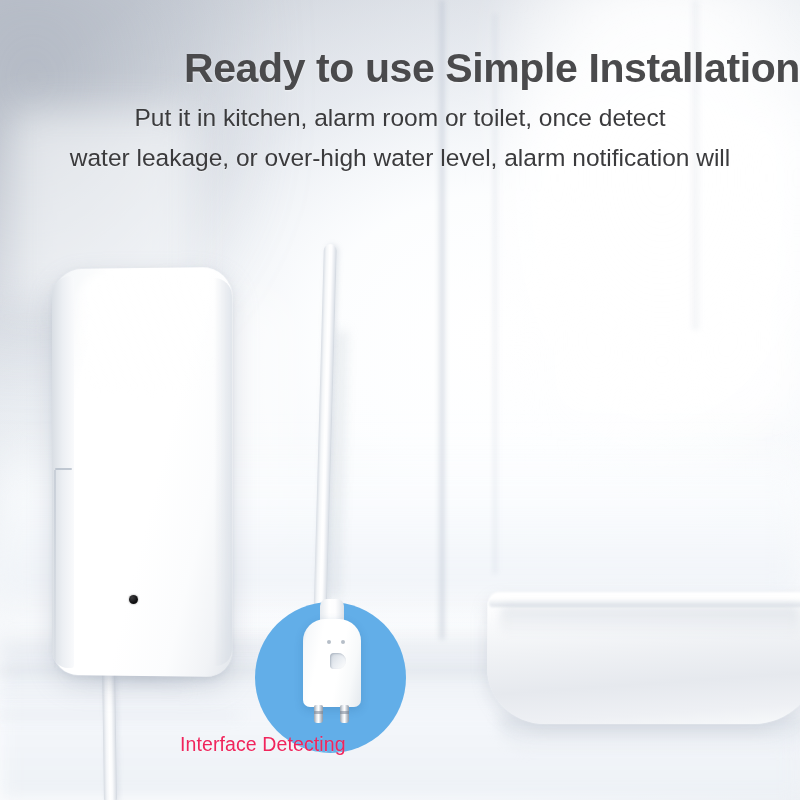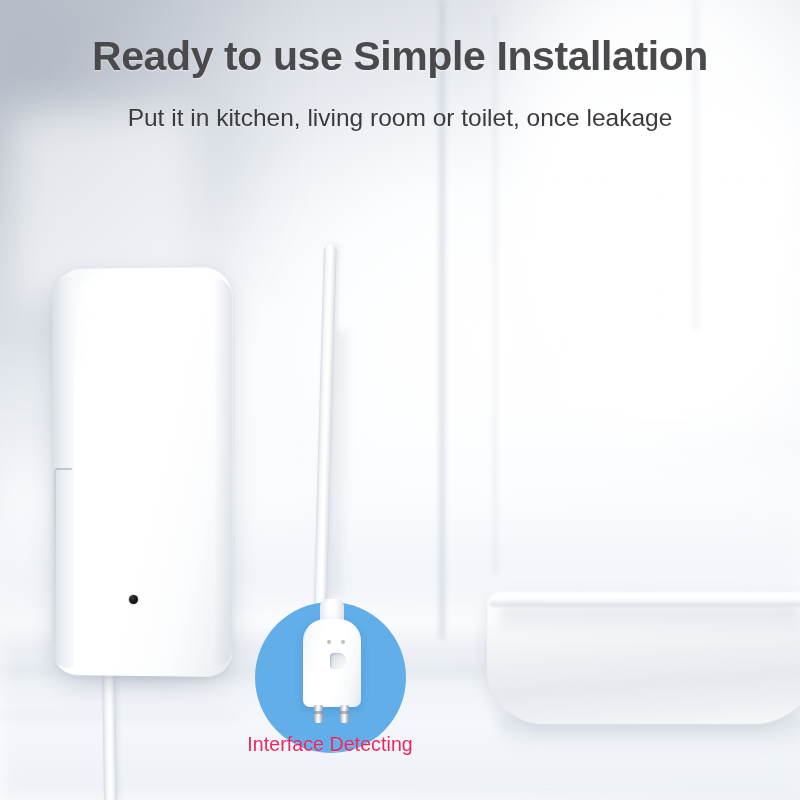"Ready to use Simple Installation" .headline { text-align: center -> right; top: 33px -> 45px }
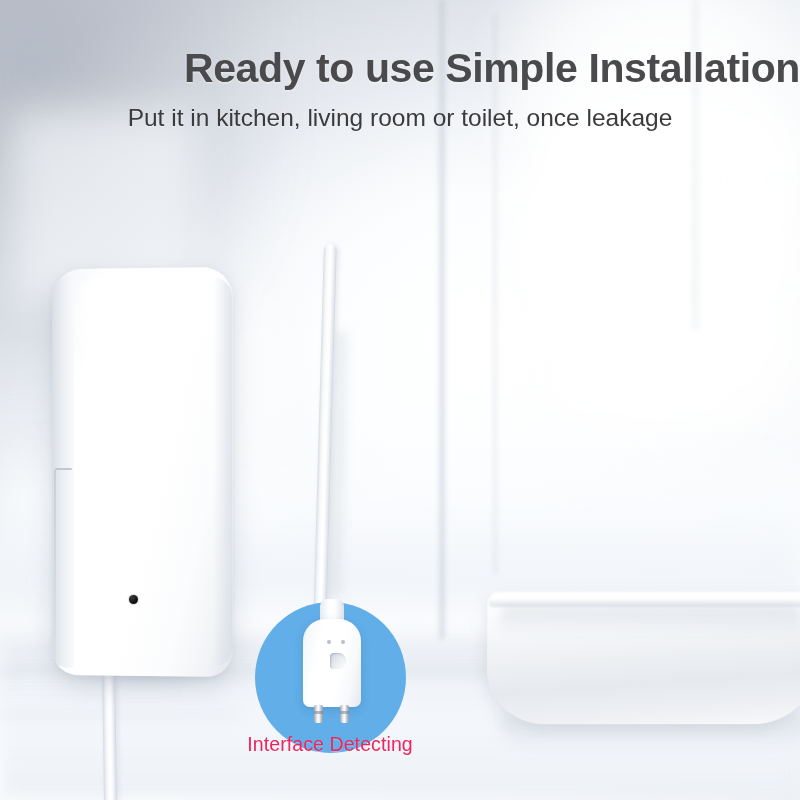"Put it in kitchen, living" span.ln { text: living room or toilet, once leakage -> alarm room or toilet, once detect }
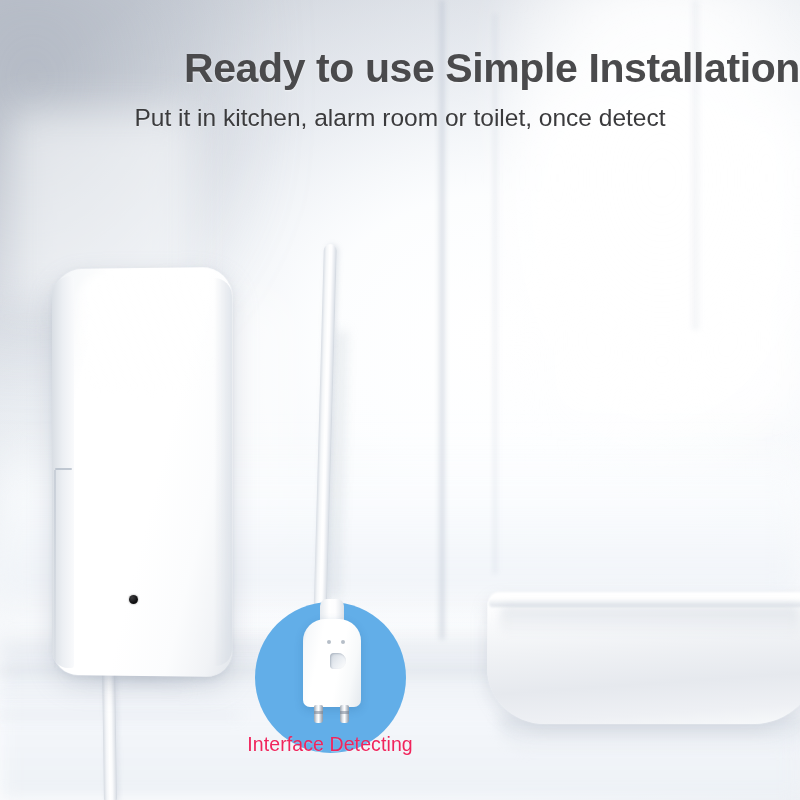"water leakage, or over-high water" span.ln { html: none -> <span>water leakage, or over-high water level, alarm notification will</span> }
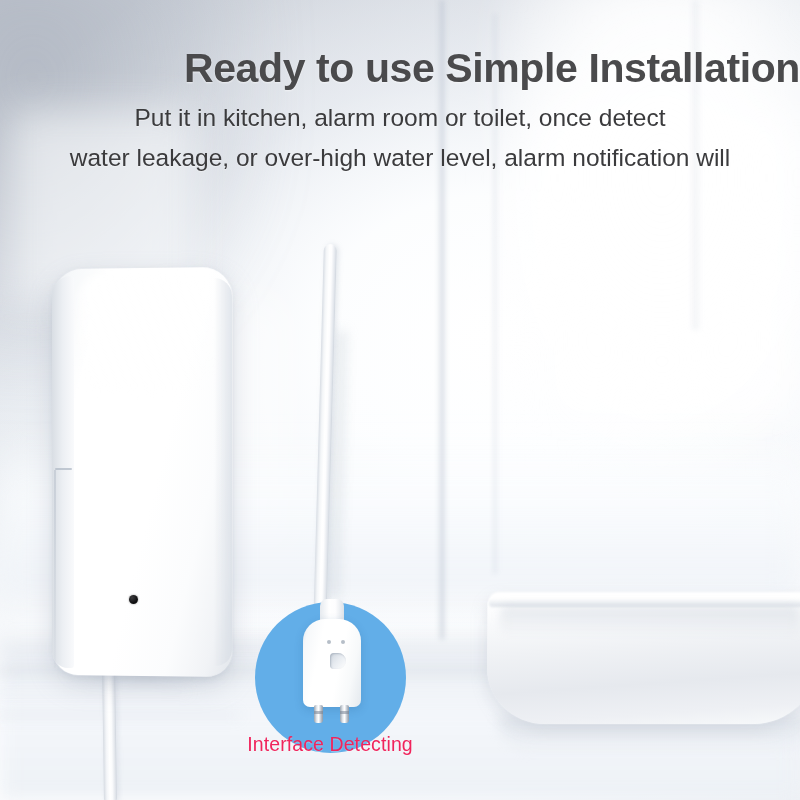"Interface Detecting" .callout-label { text-align: center -> left }
